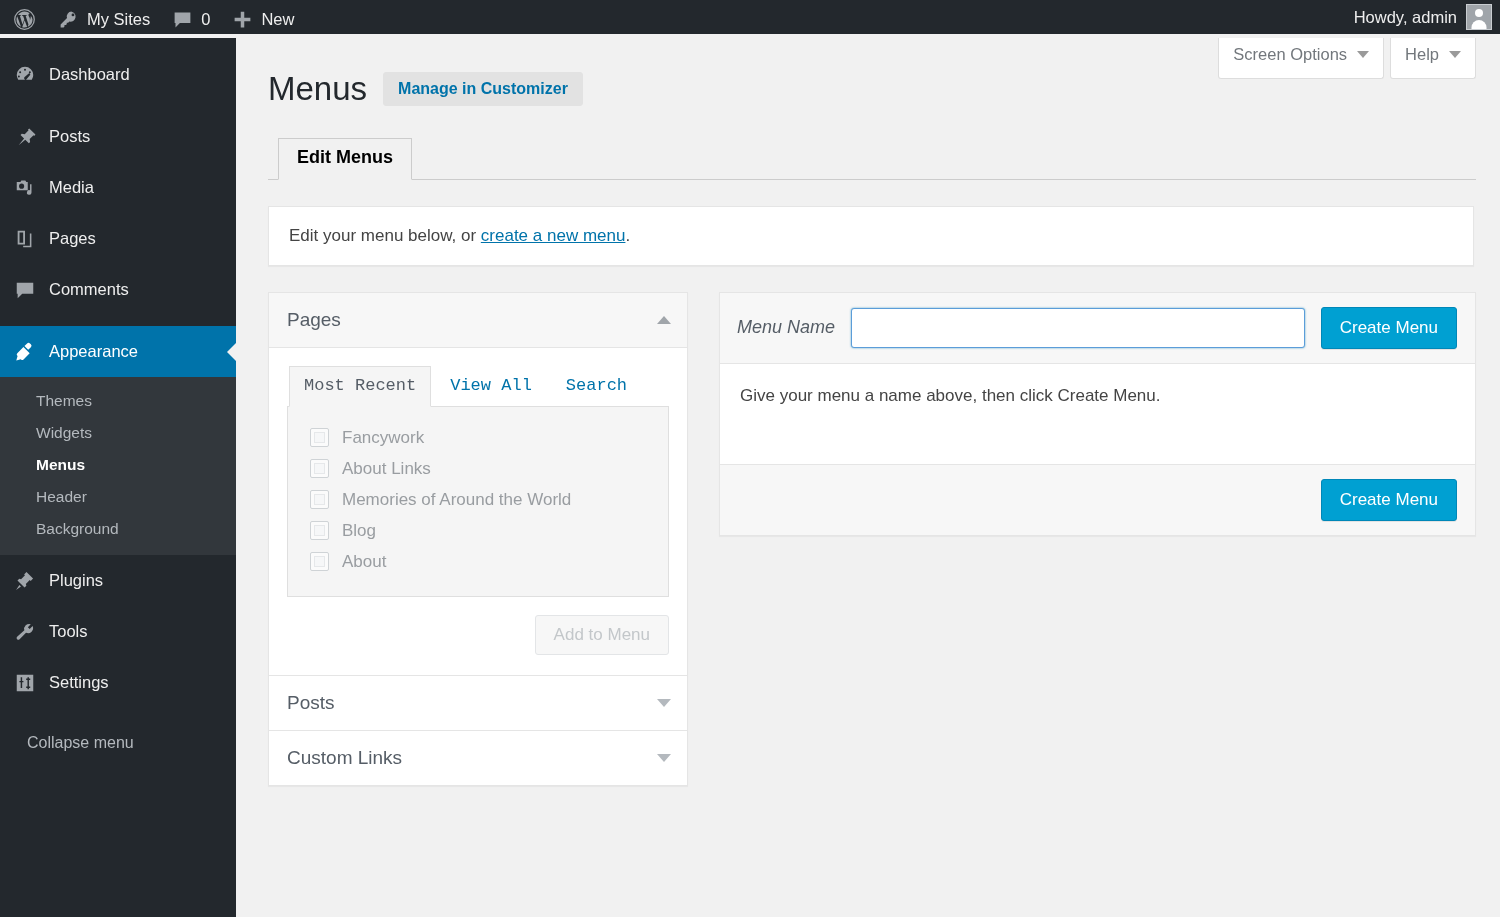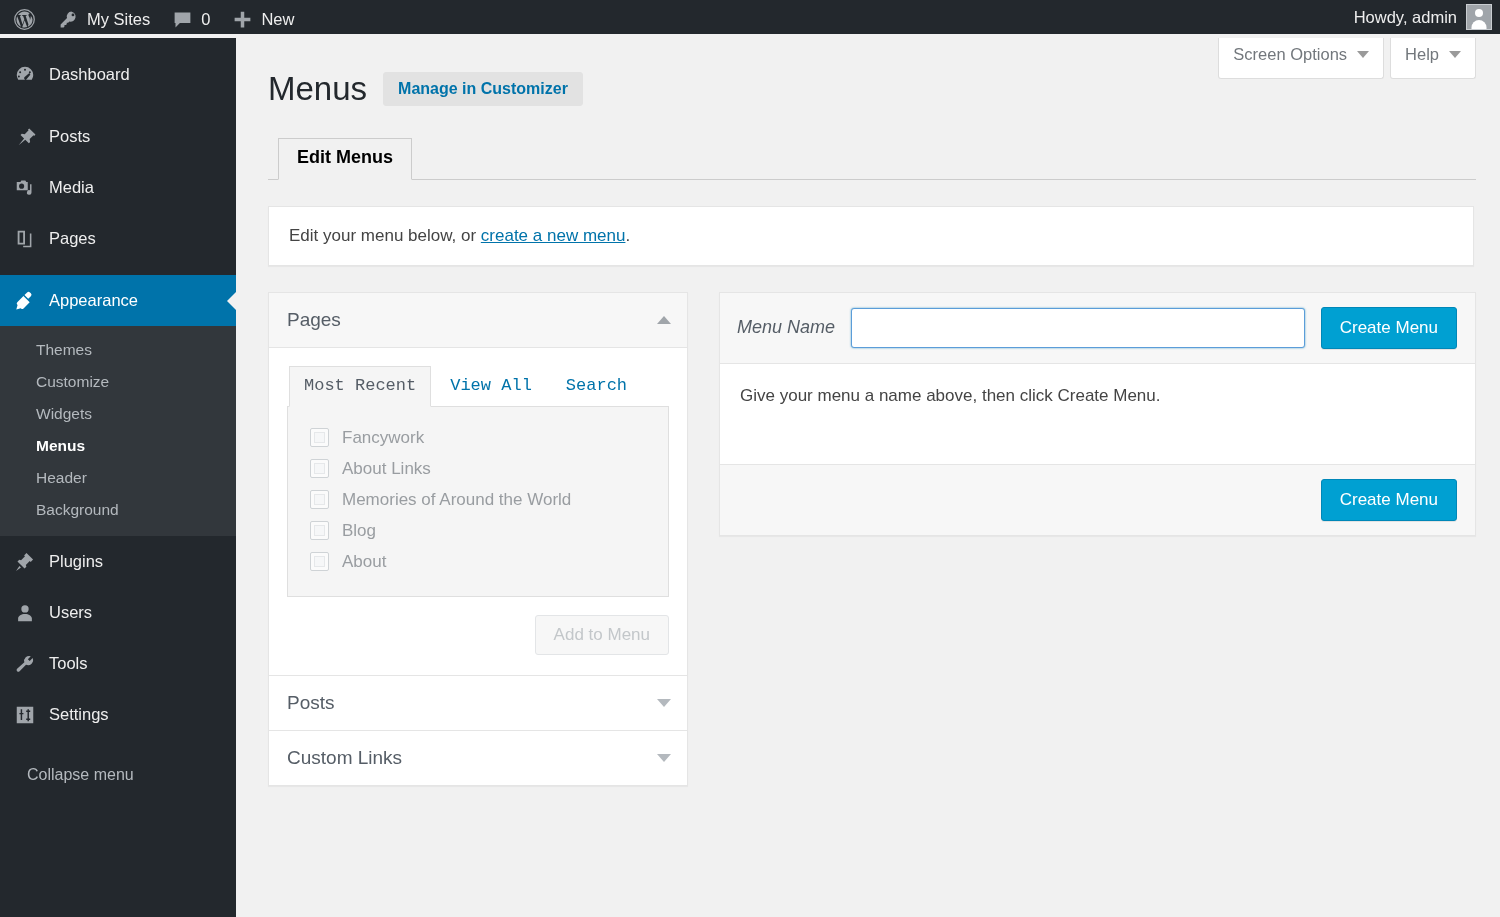"Comments" div.menu-top { html: none -> <div> <span> <svg> <path></path> </svg> </span> <span>Comments</span> </div> }
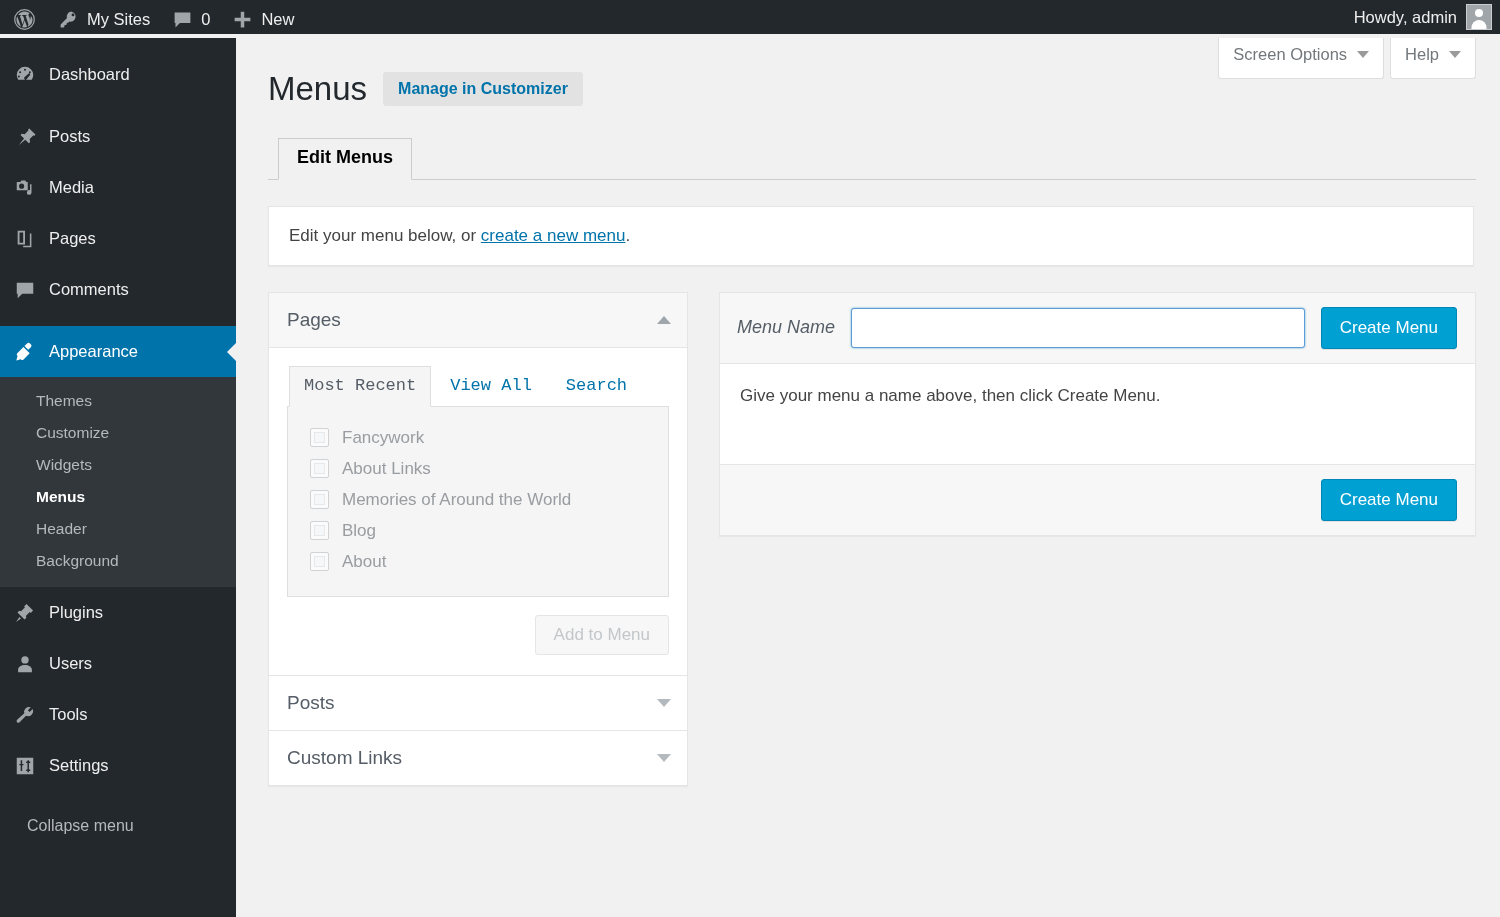"Customize" span.submenu-item { html: <span>Customize</span> -> none }
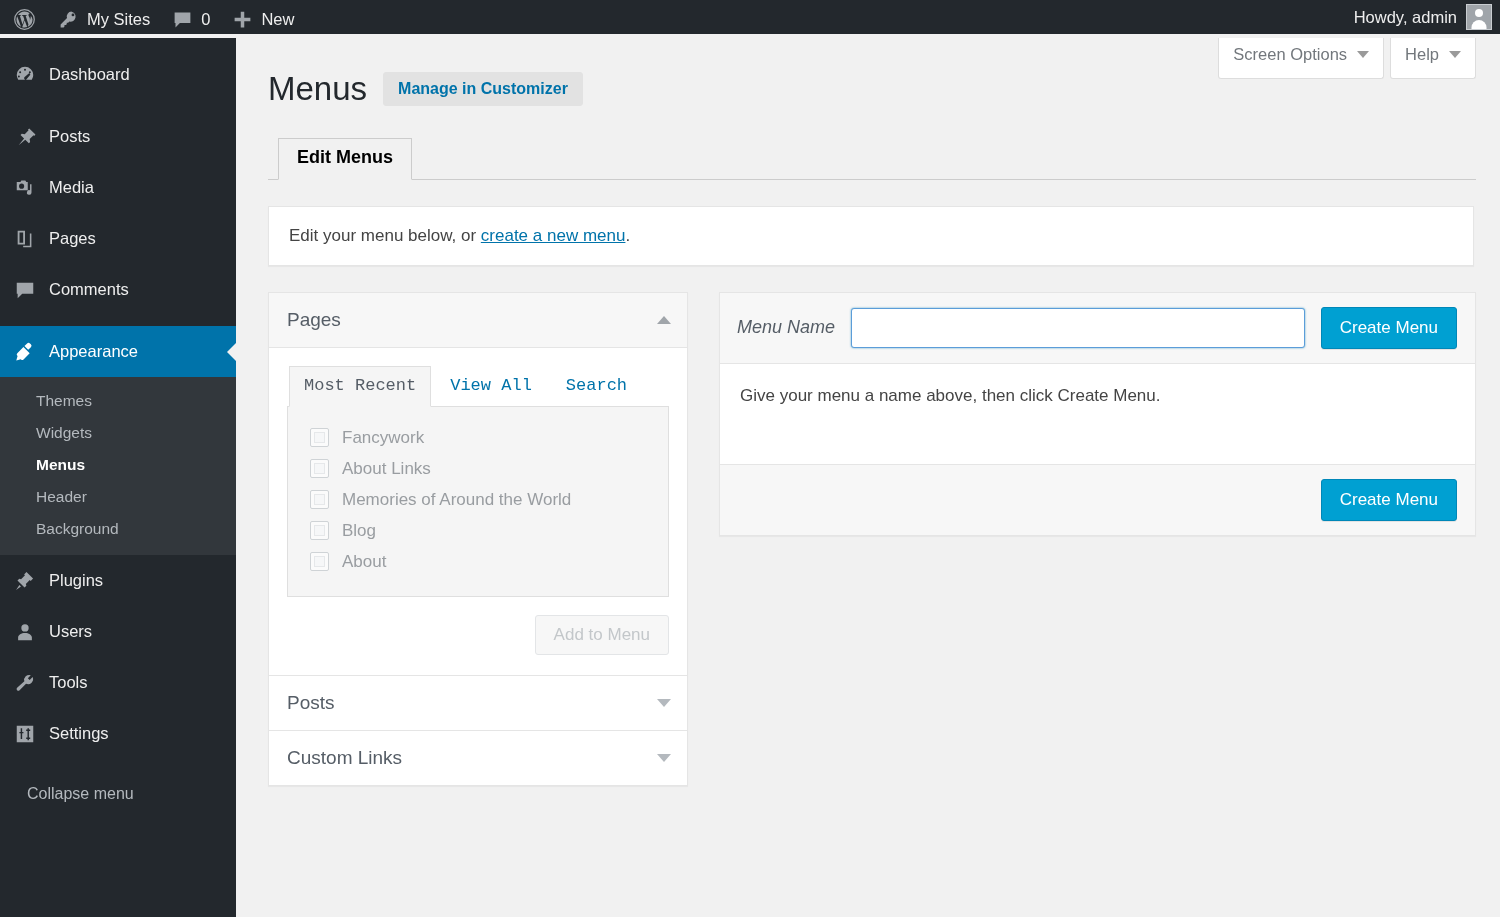"Users" div.menu-top { html: <div> <span> <svg> <path></path> </svg> </span> <span>Users</span> </div> -> none }
